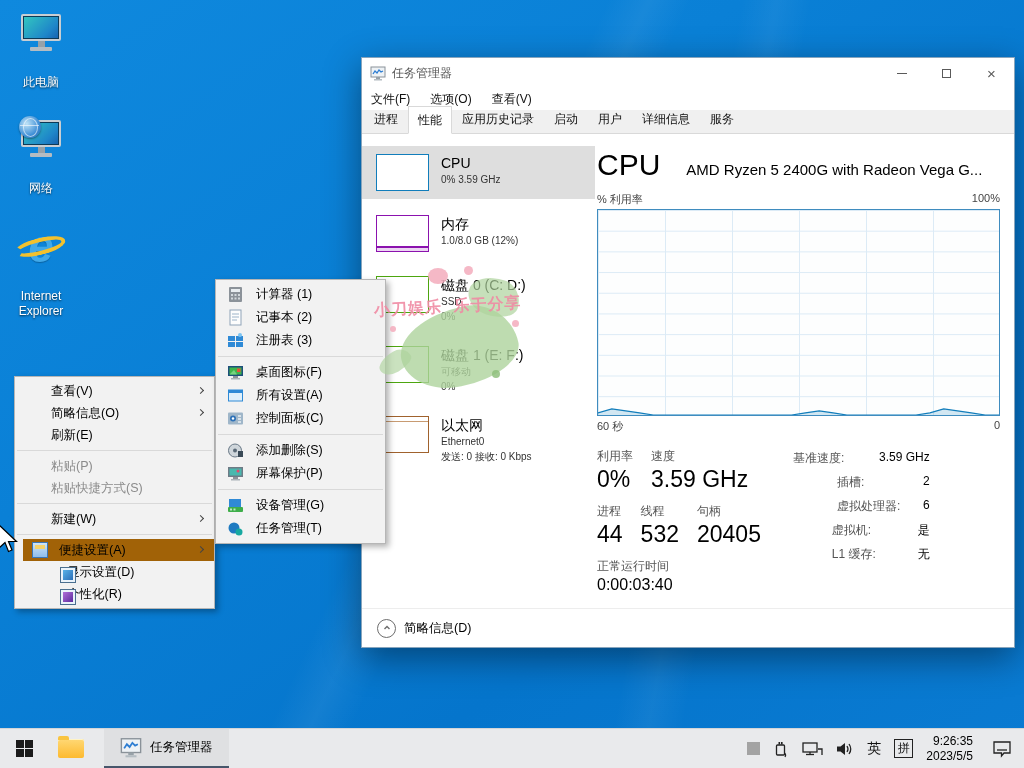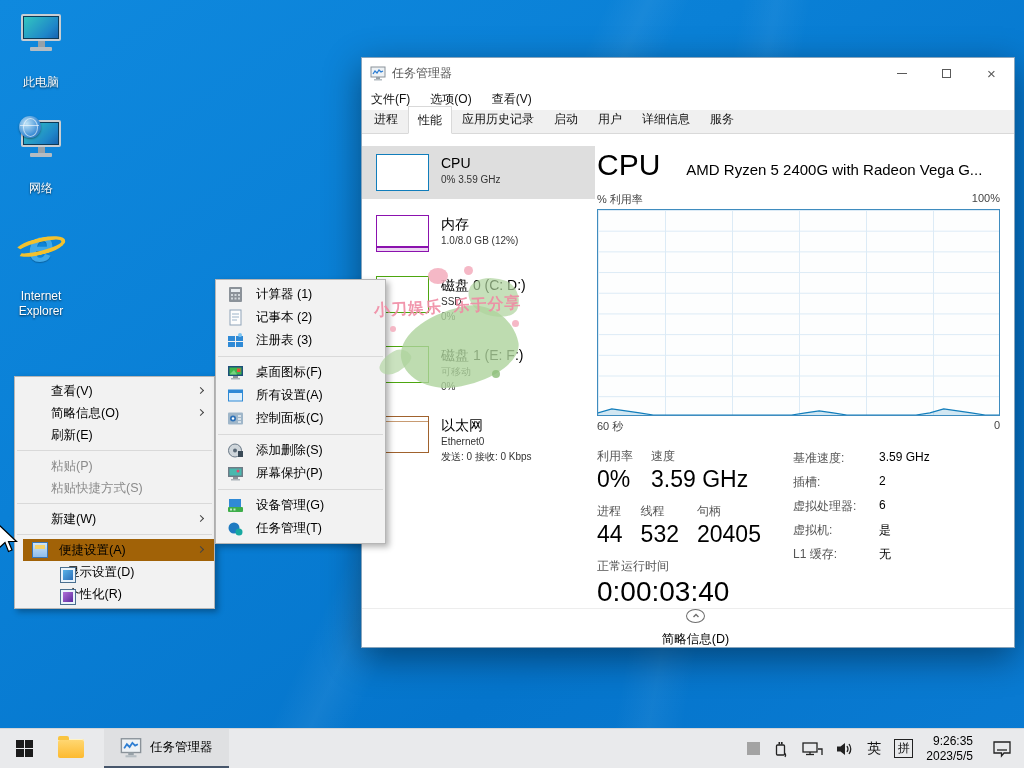"基准速度:" .drow { justify-content: none -> flex-end }
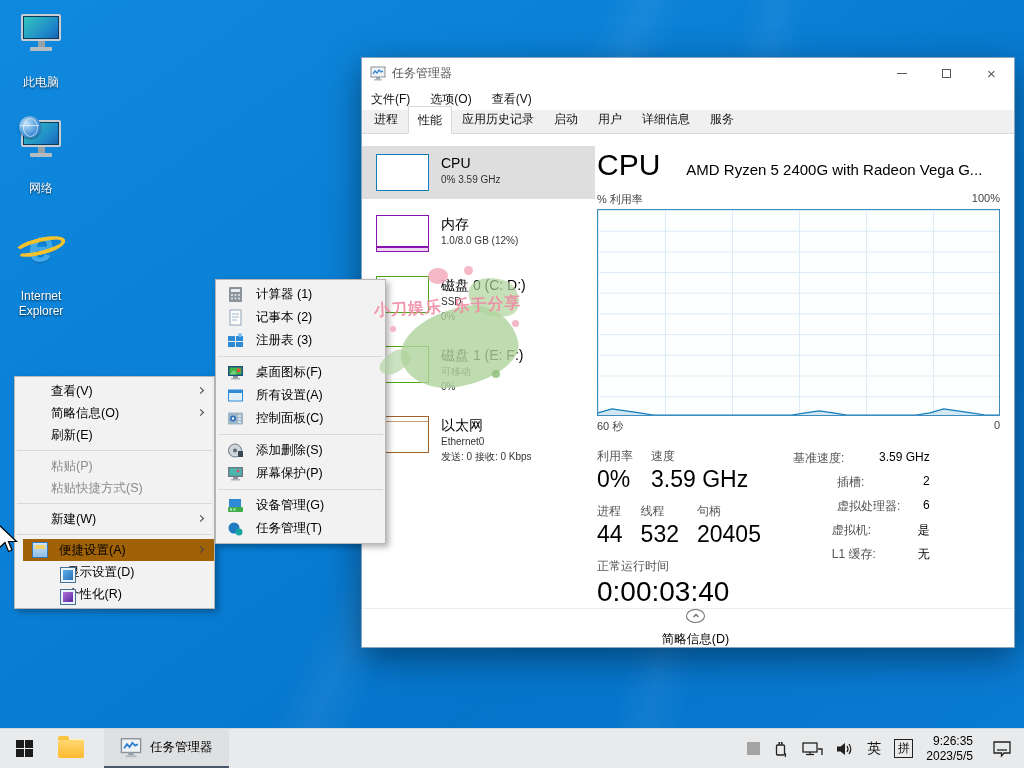"0:00:03:40" .uptime .sv { font-size: 28px -> 16px }
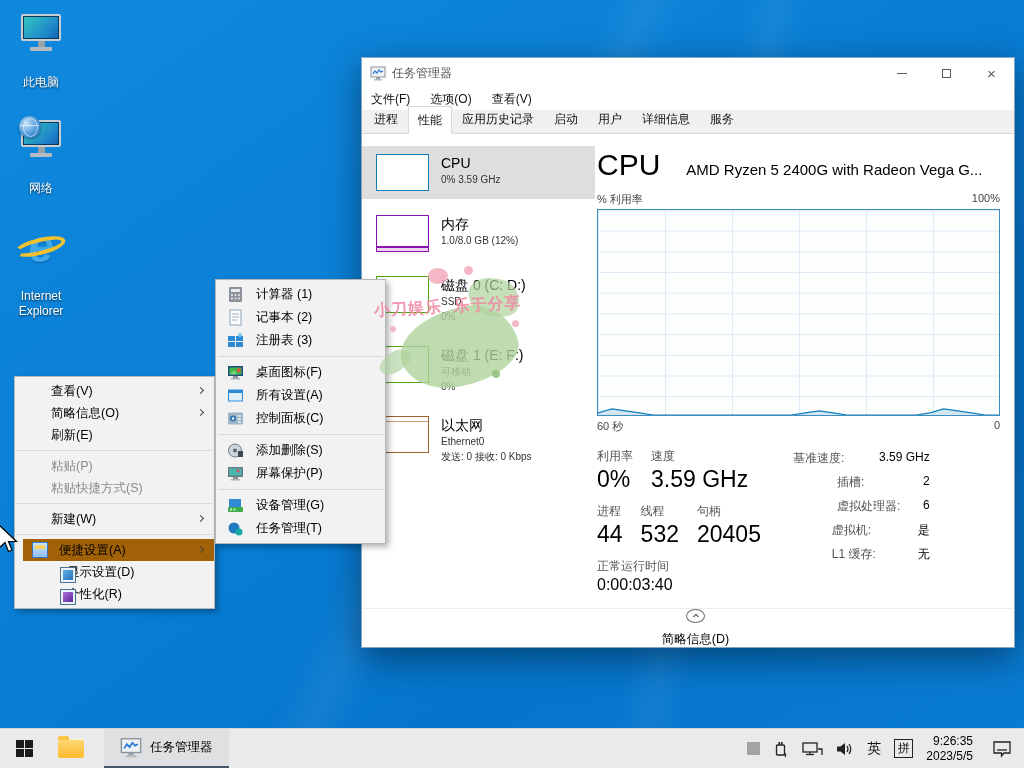"简略信息(D)" .tm-footer { flex-direction: column -> none }
